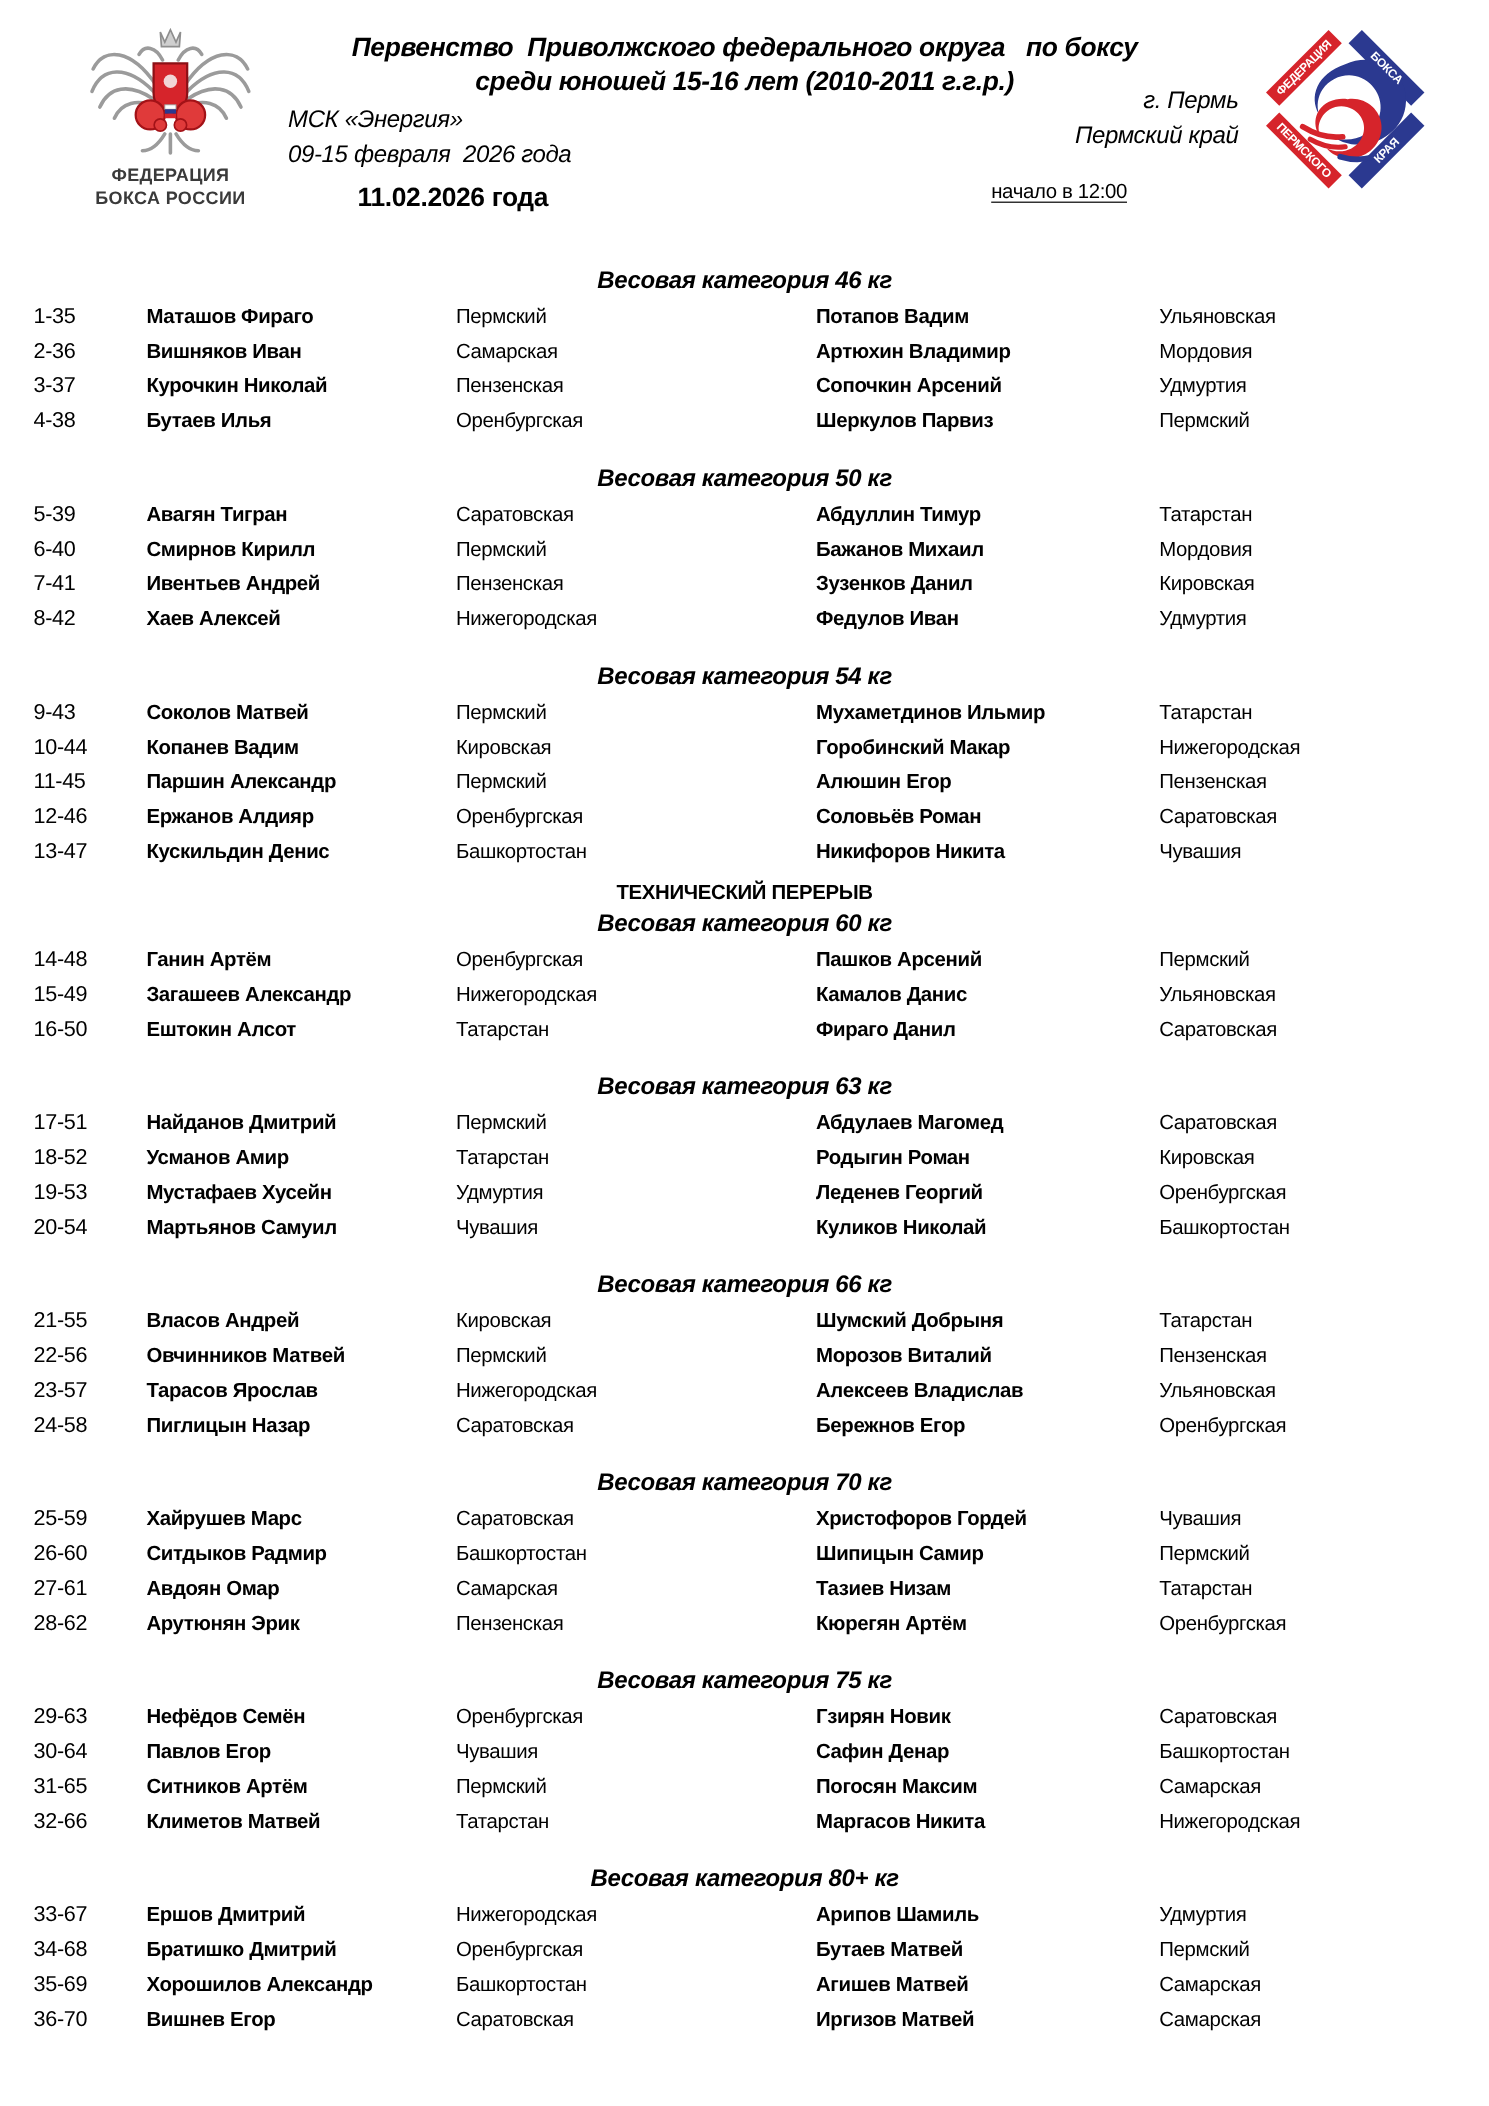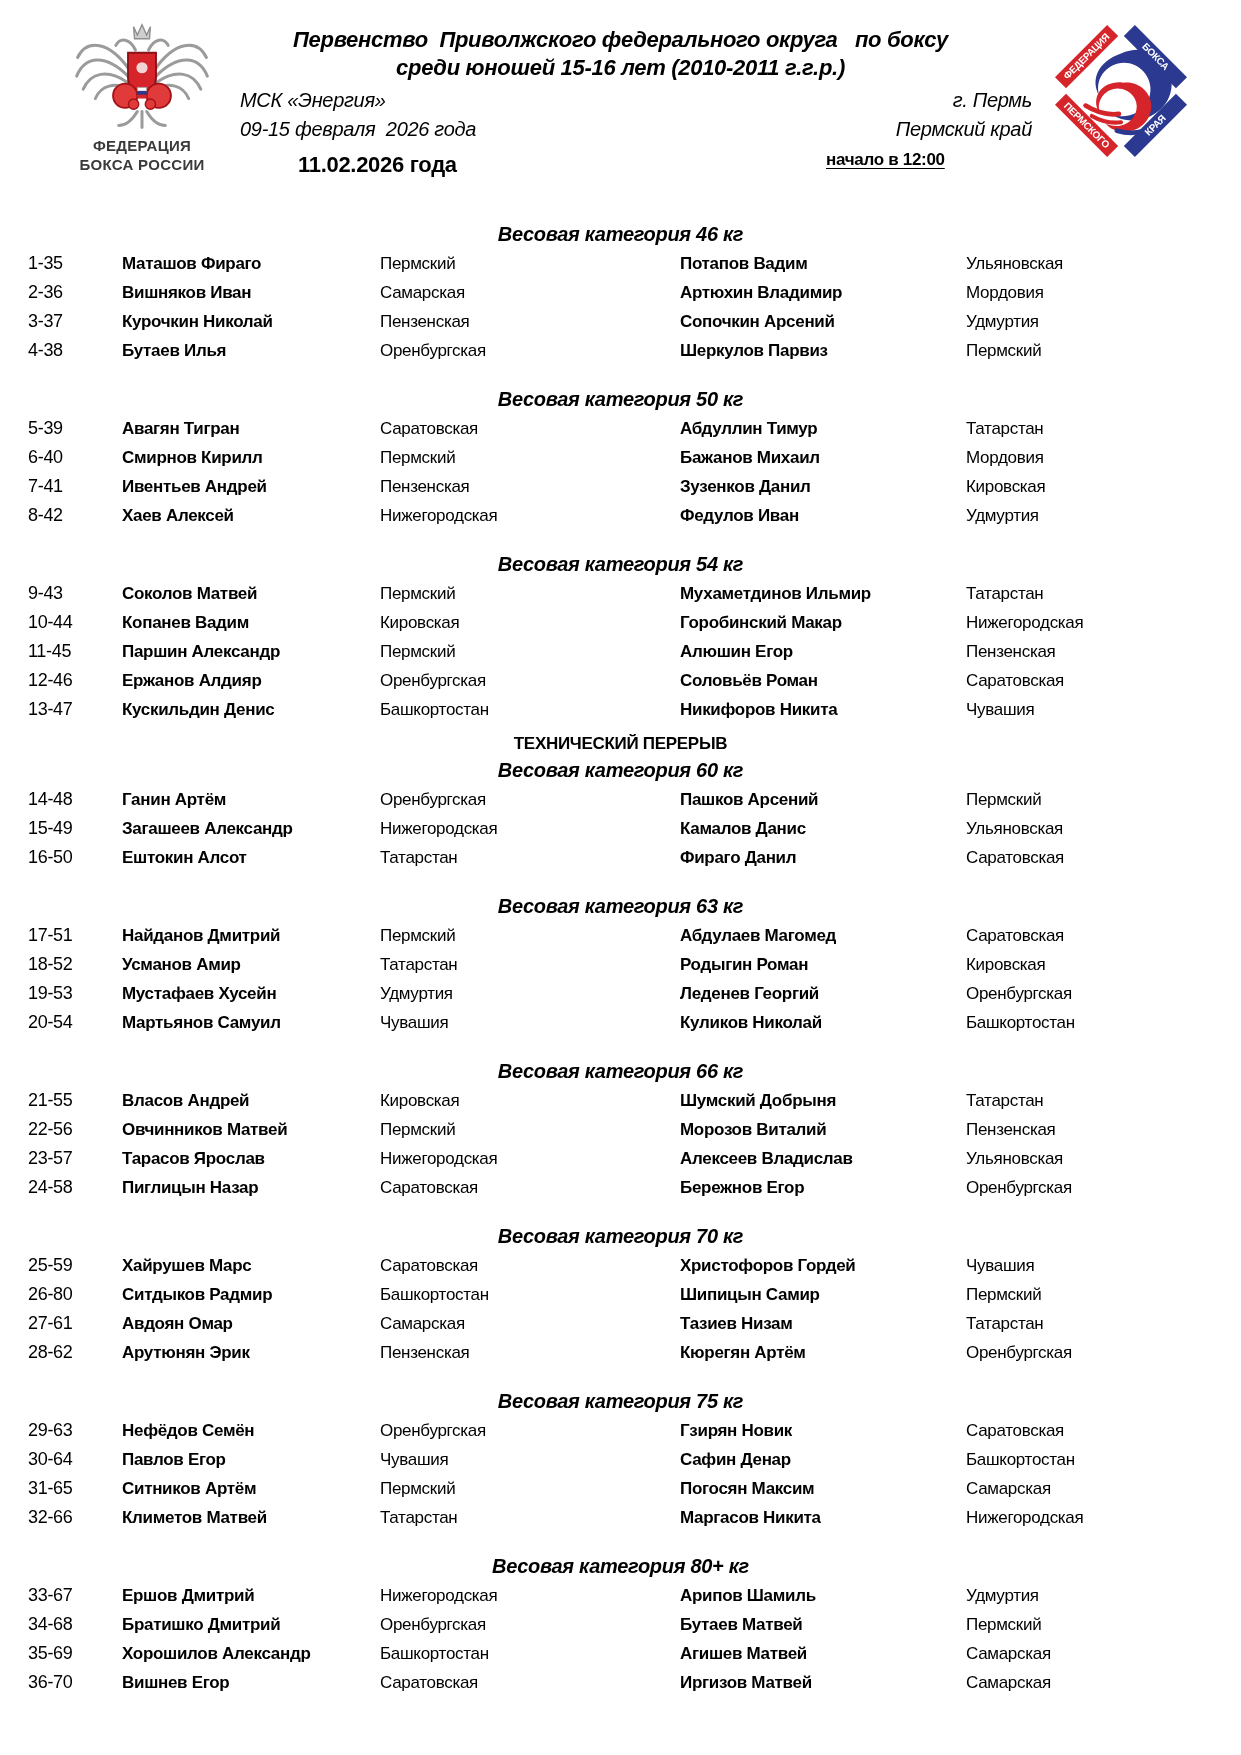"г. Пермь" .city-block { top: 86px -> 70px }
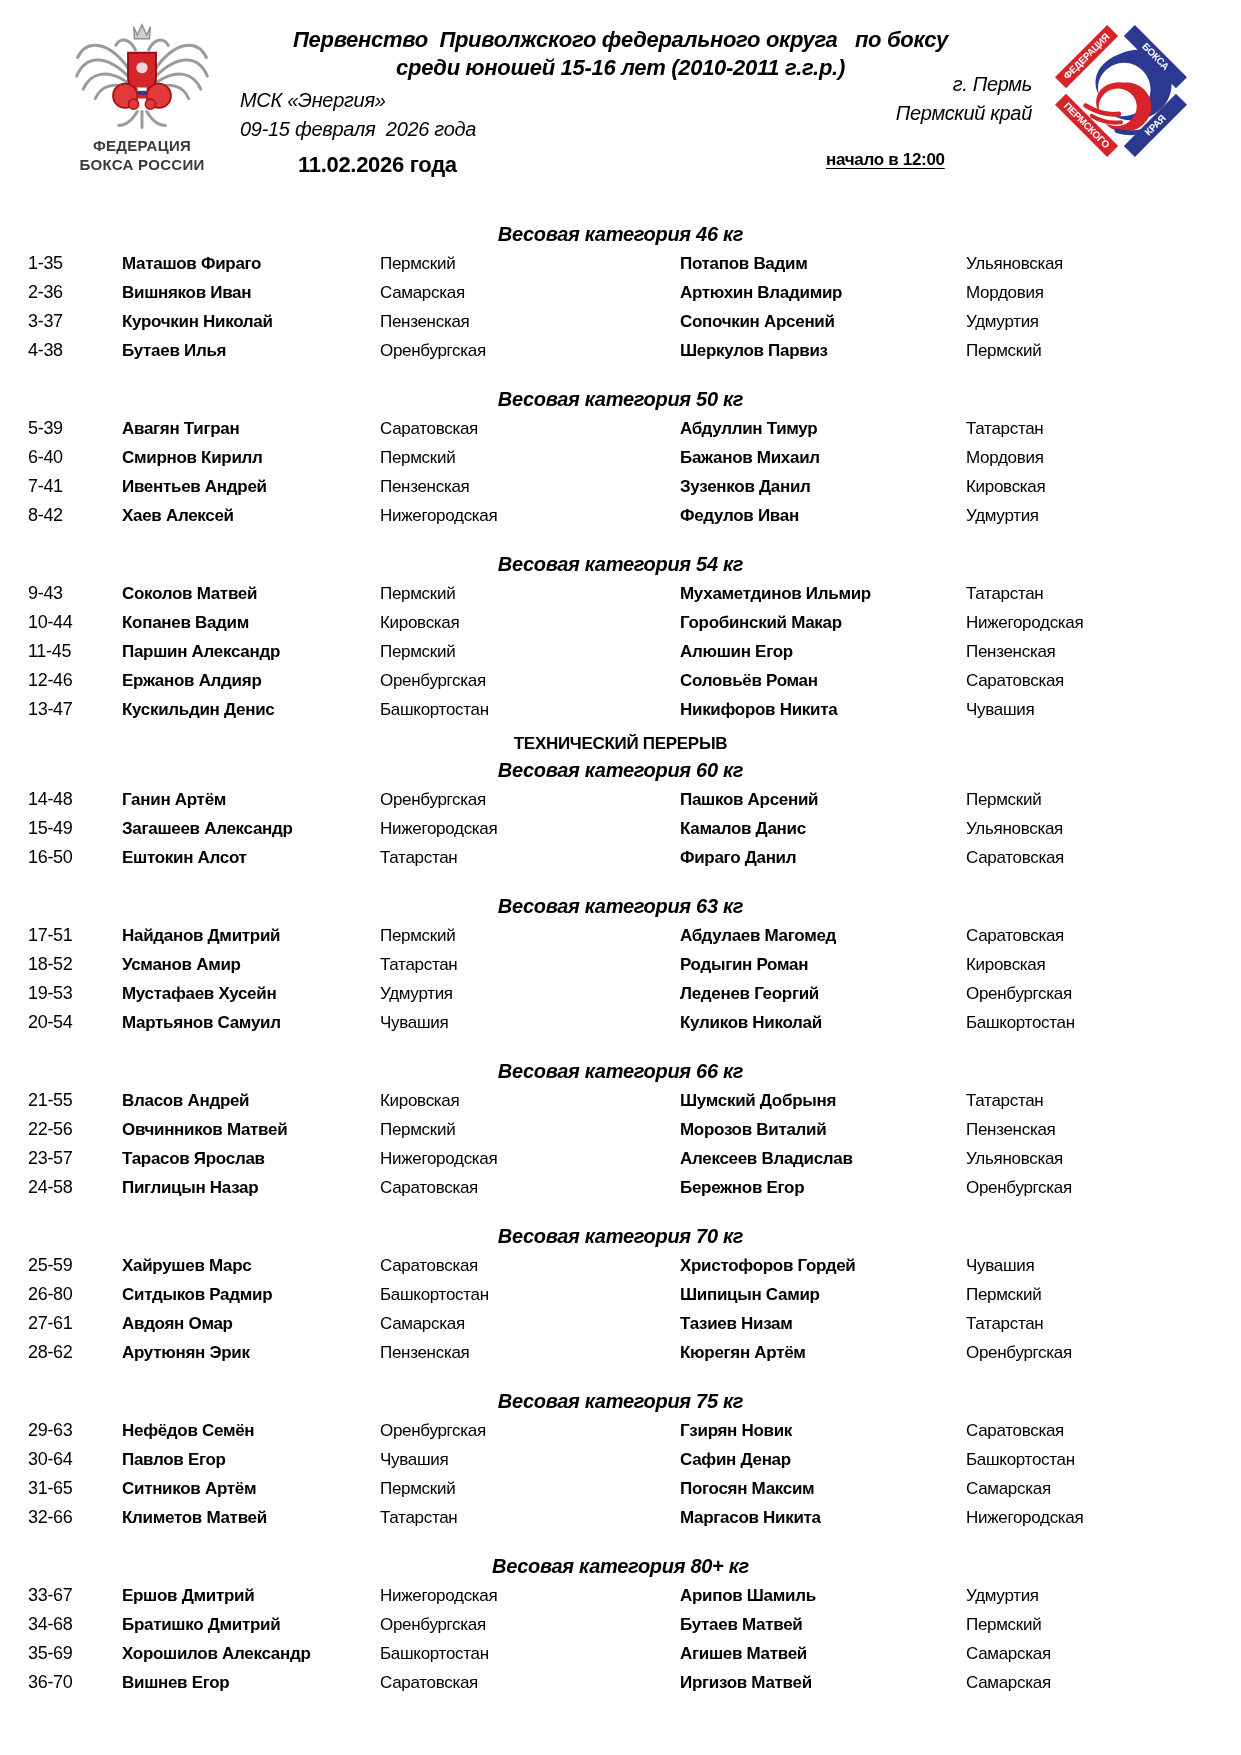"начало в 12:00" .start-time { font-weight: bold -> normal }
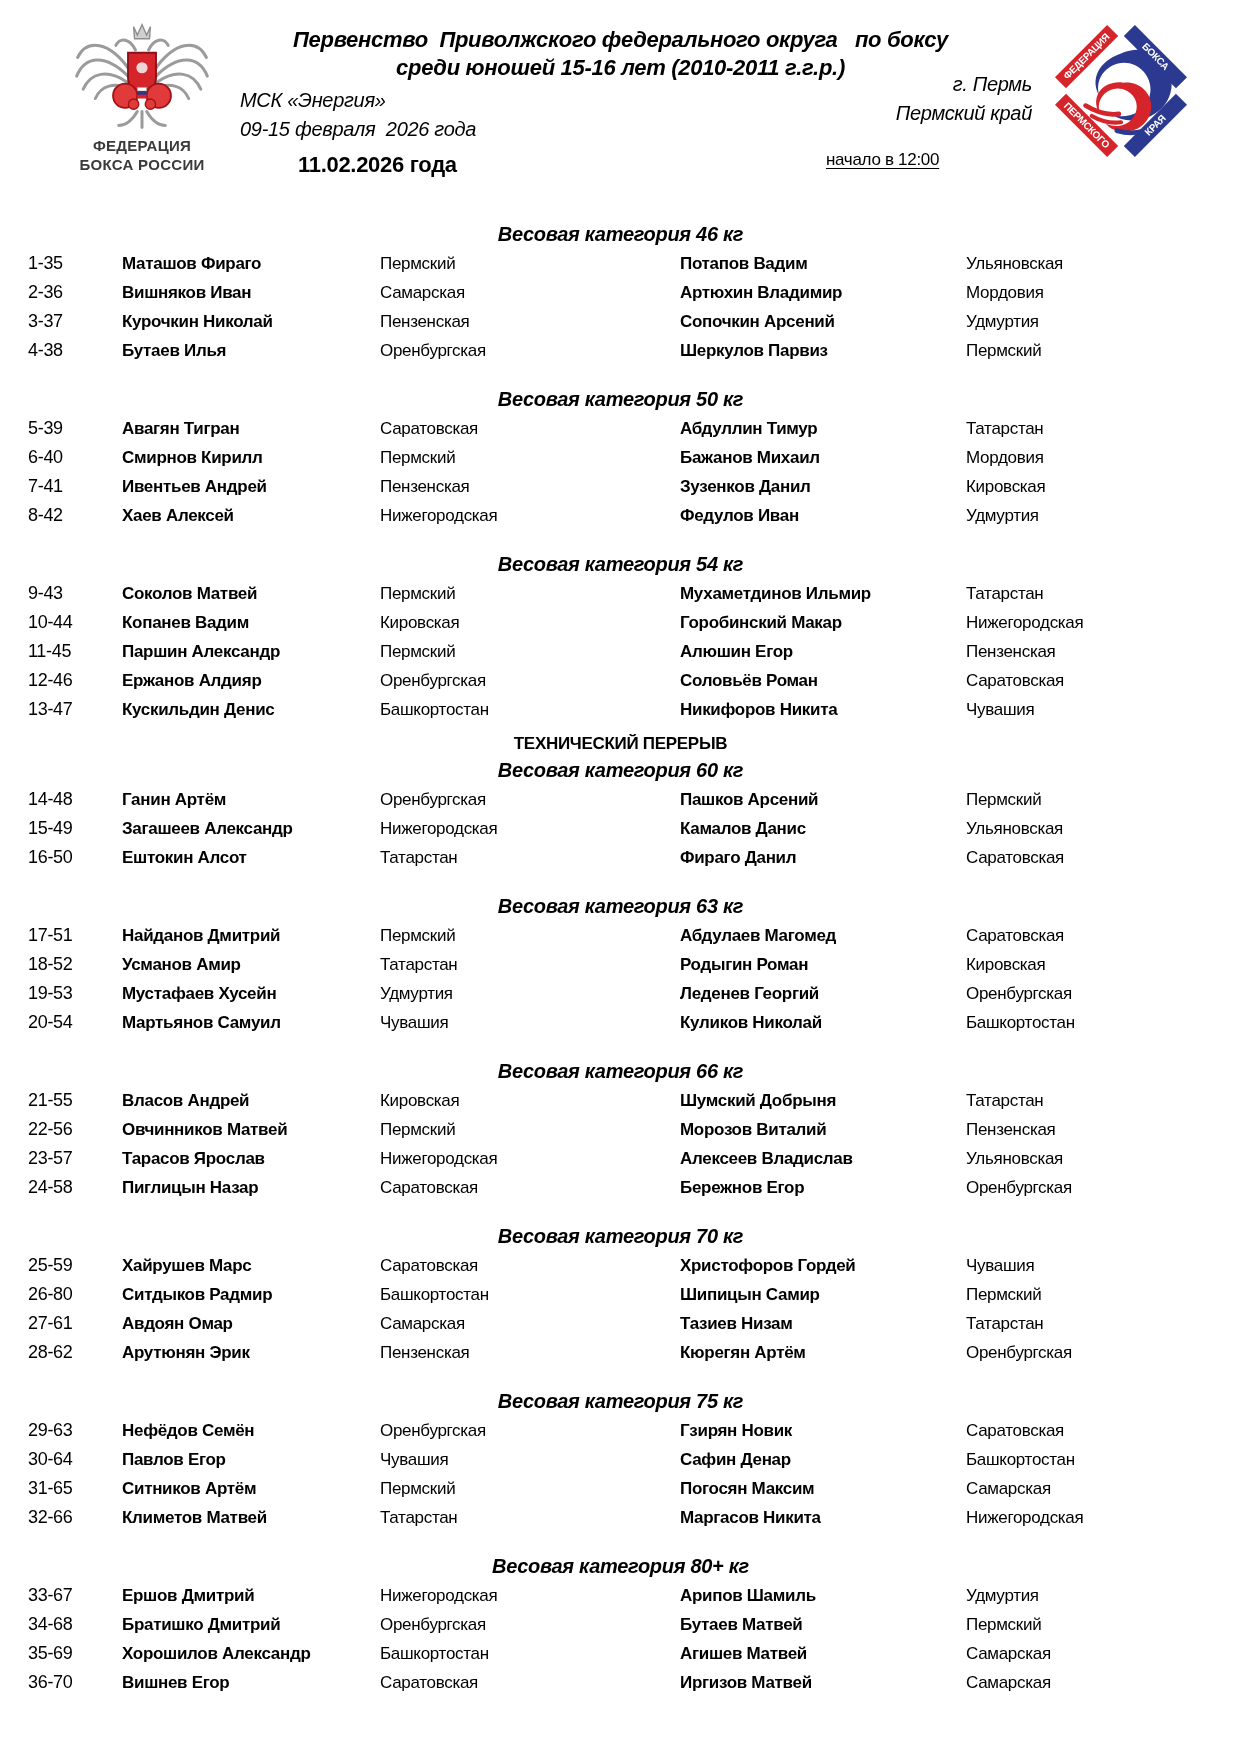"26-80" div.bnum { text: 26-80 -> 26-60 }
